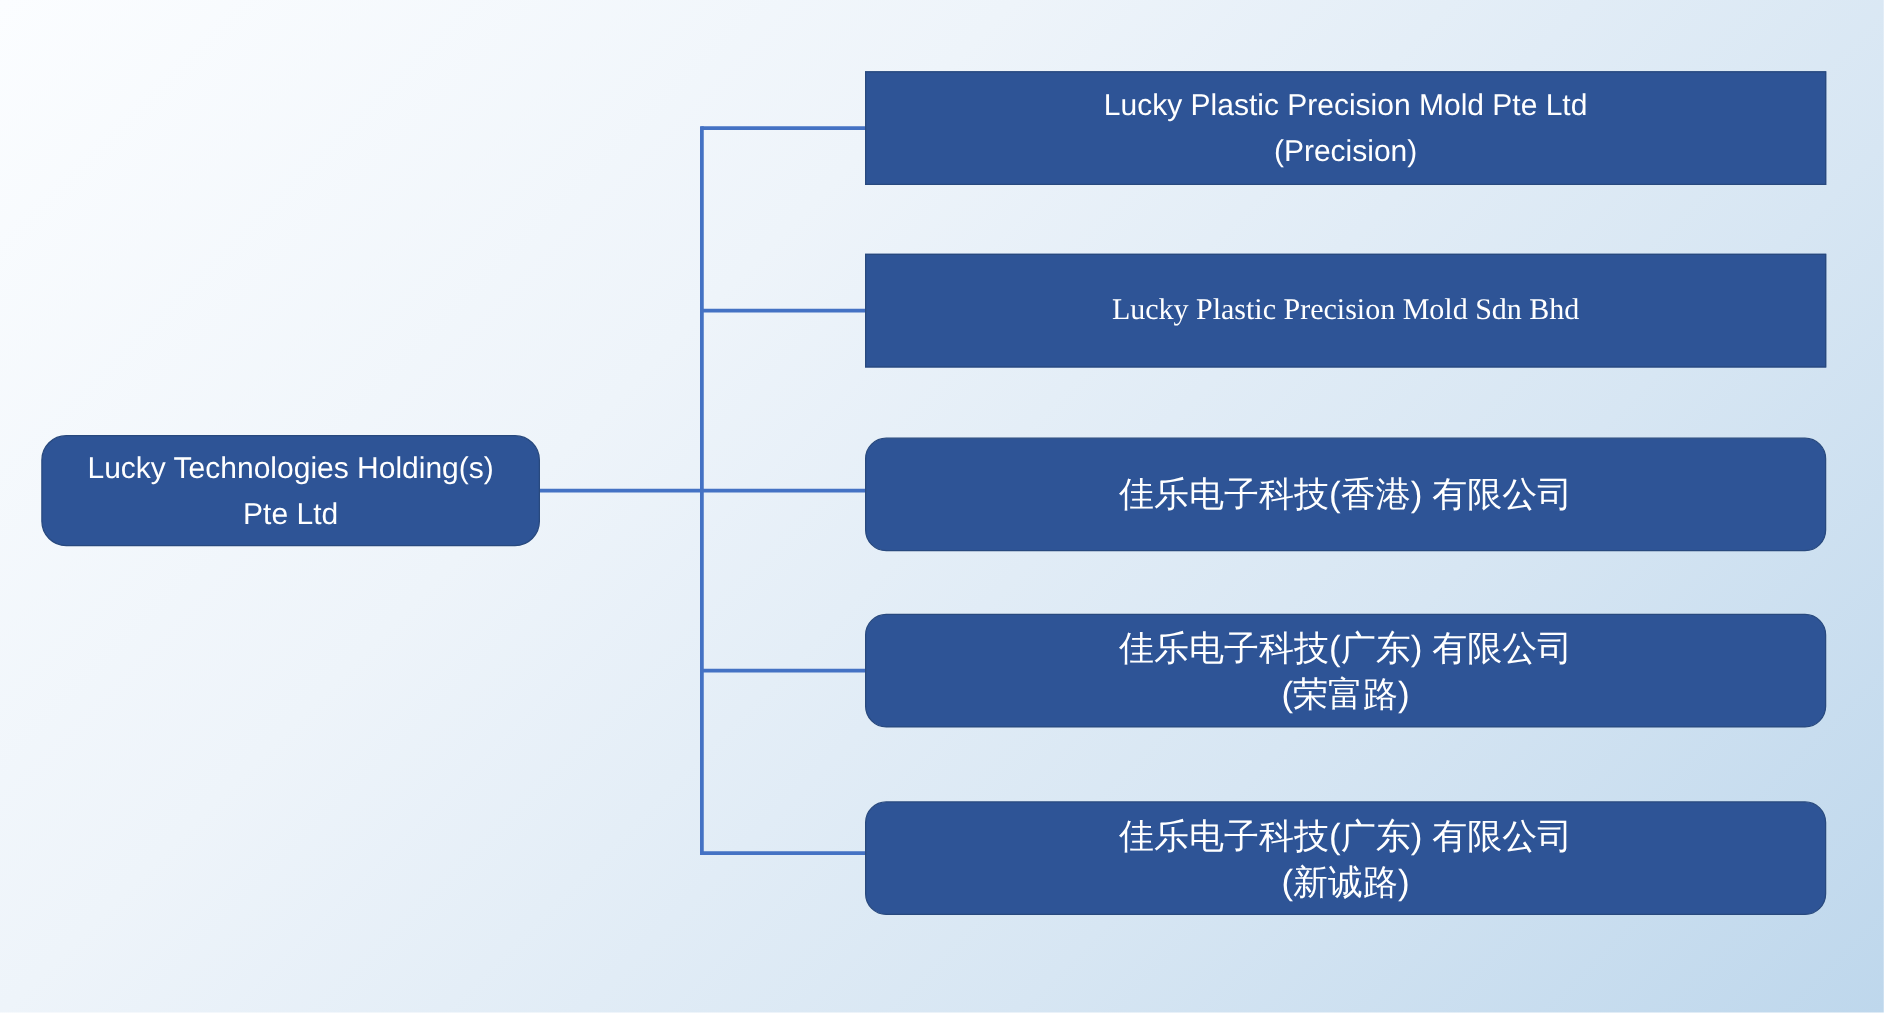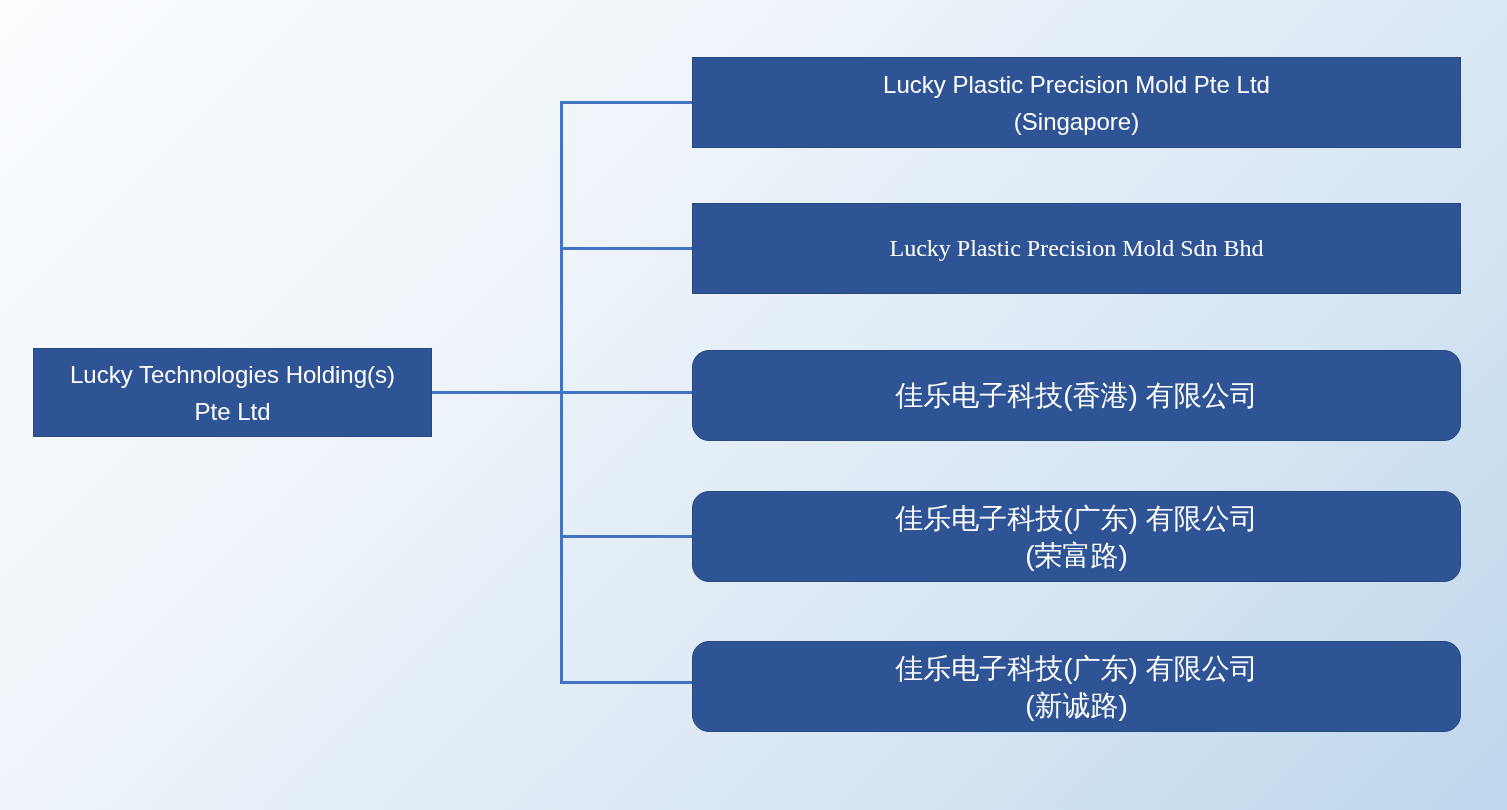"(Singapore)" span.line2 { text: Singapore -> Precision }
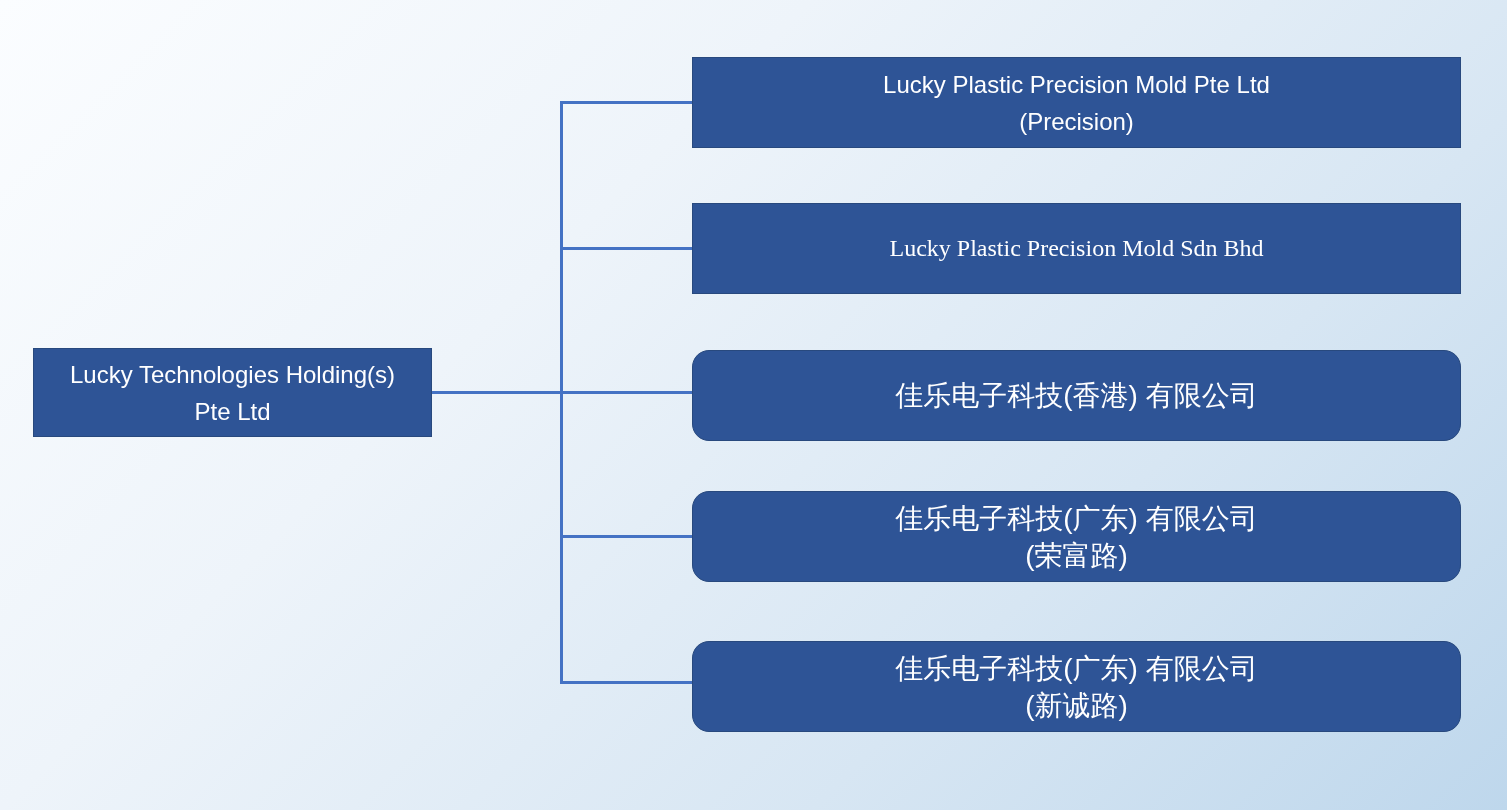"Lucky Technologies Holding(s)" .parent-box { border-radius: none -> 20px }
